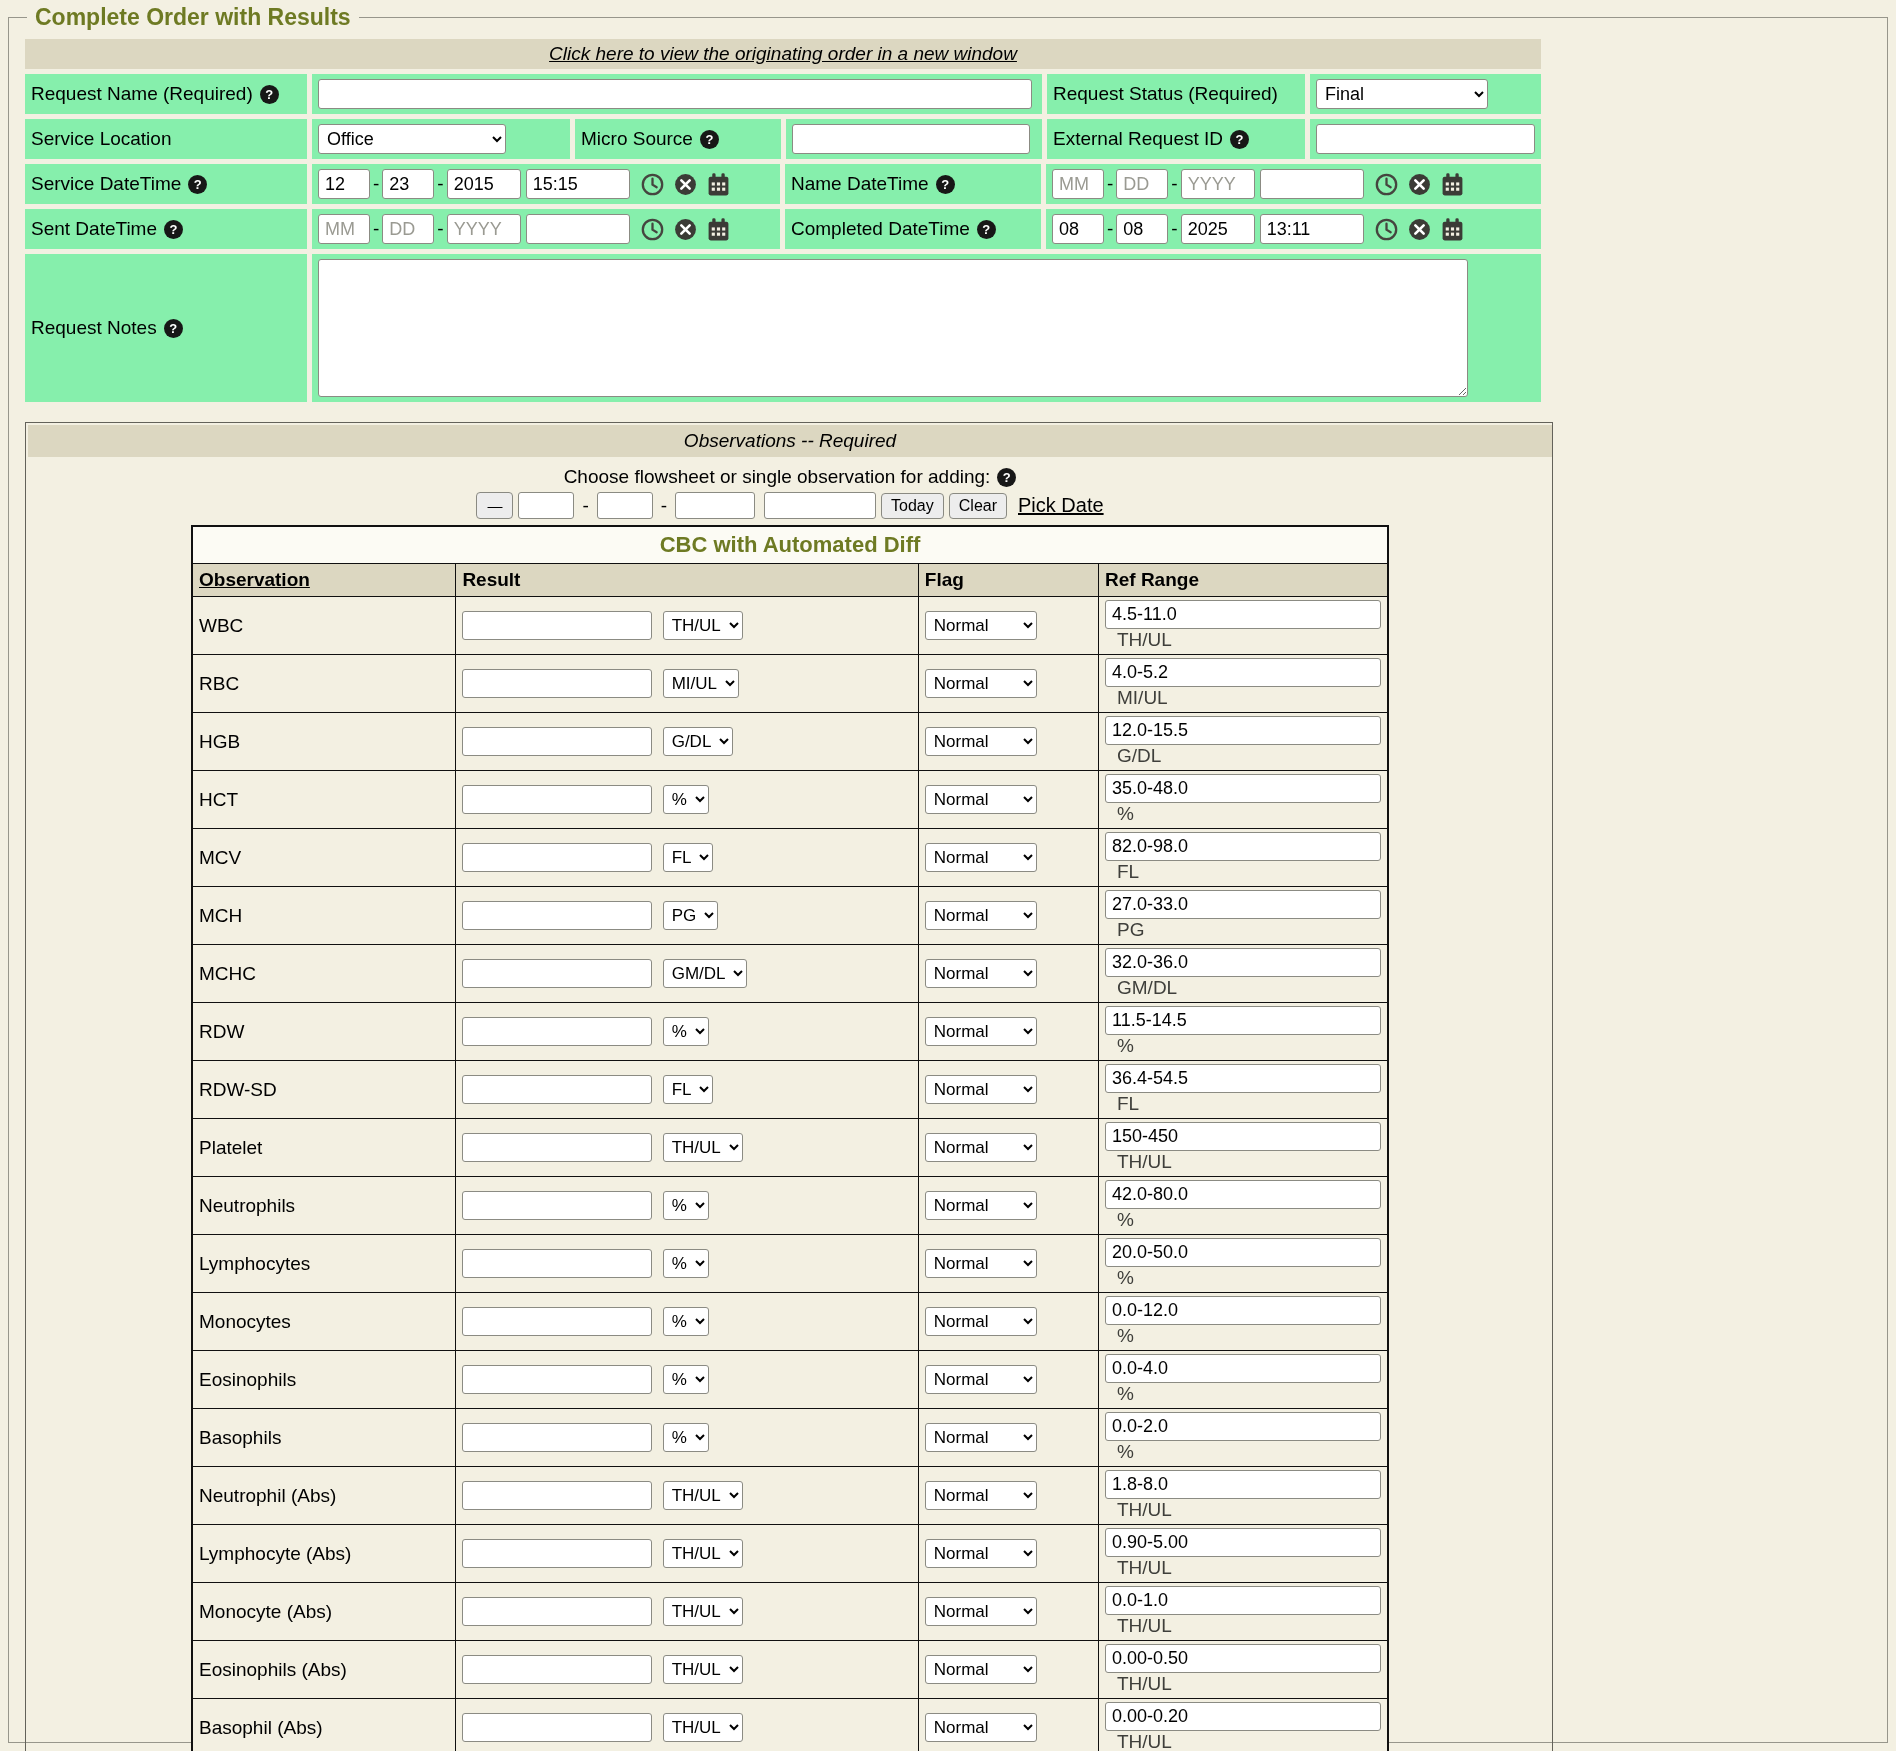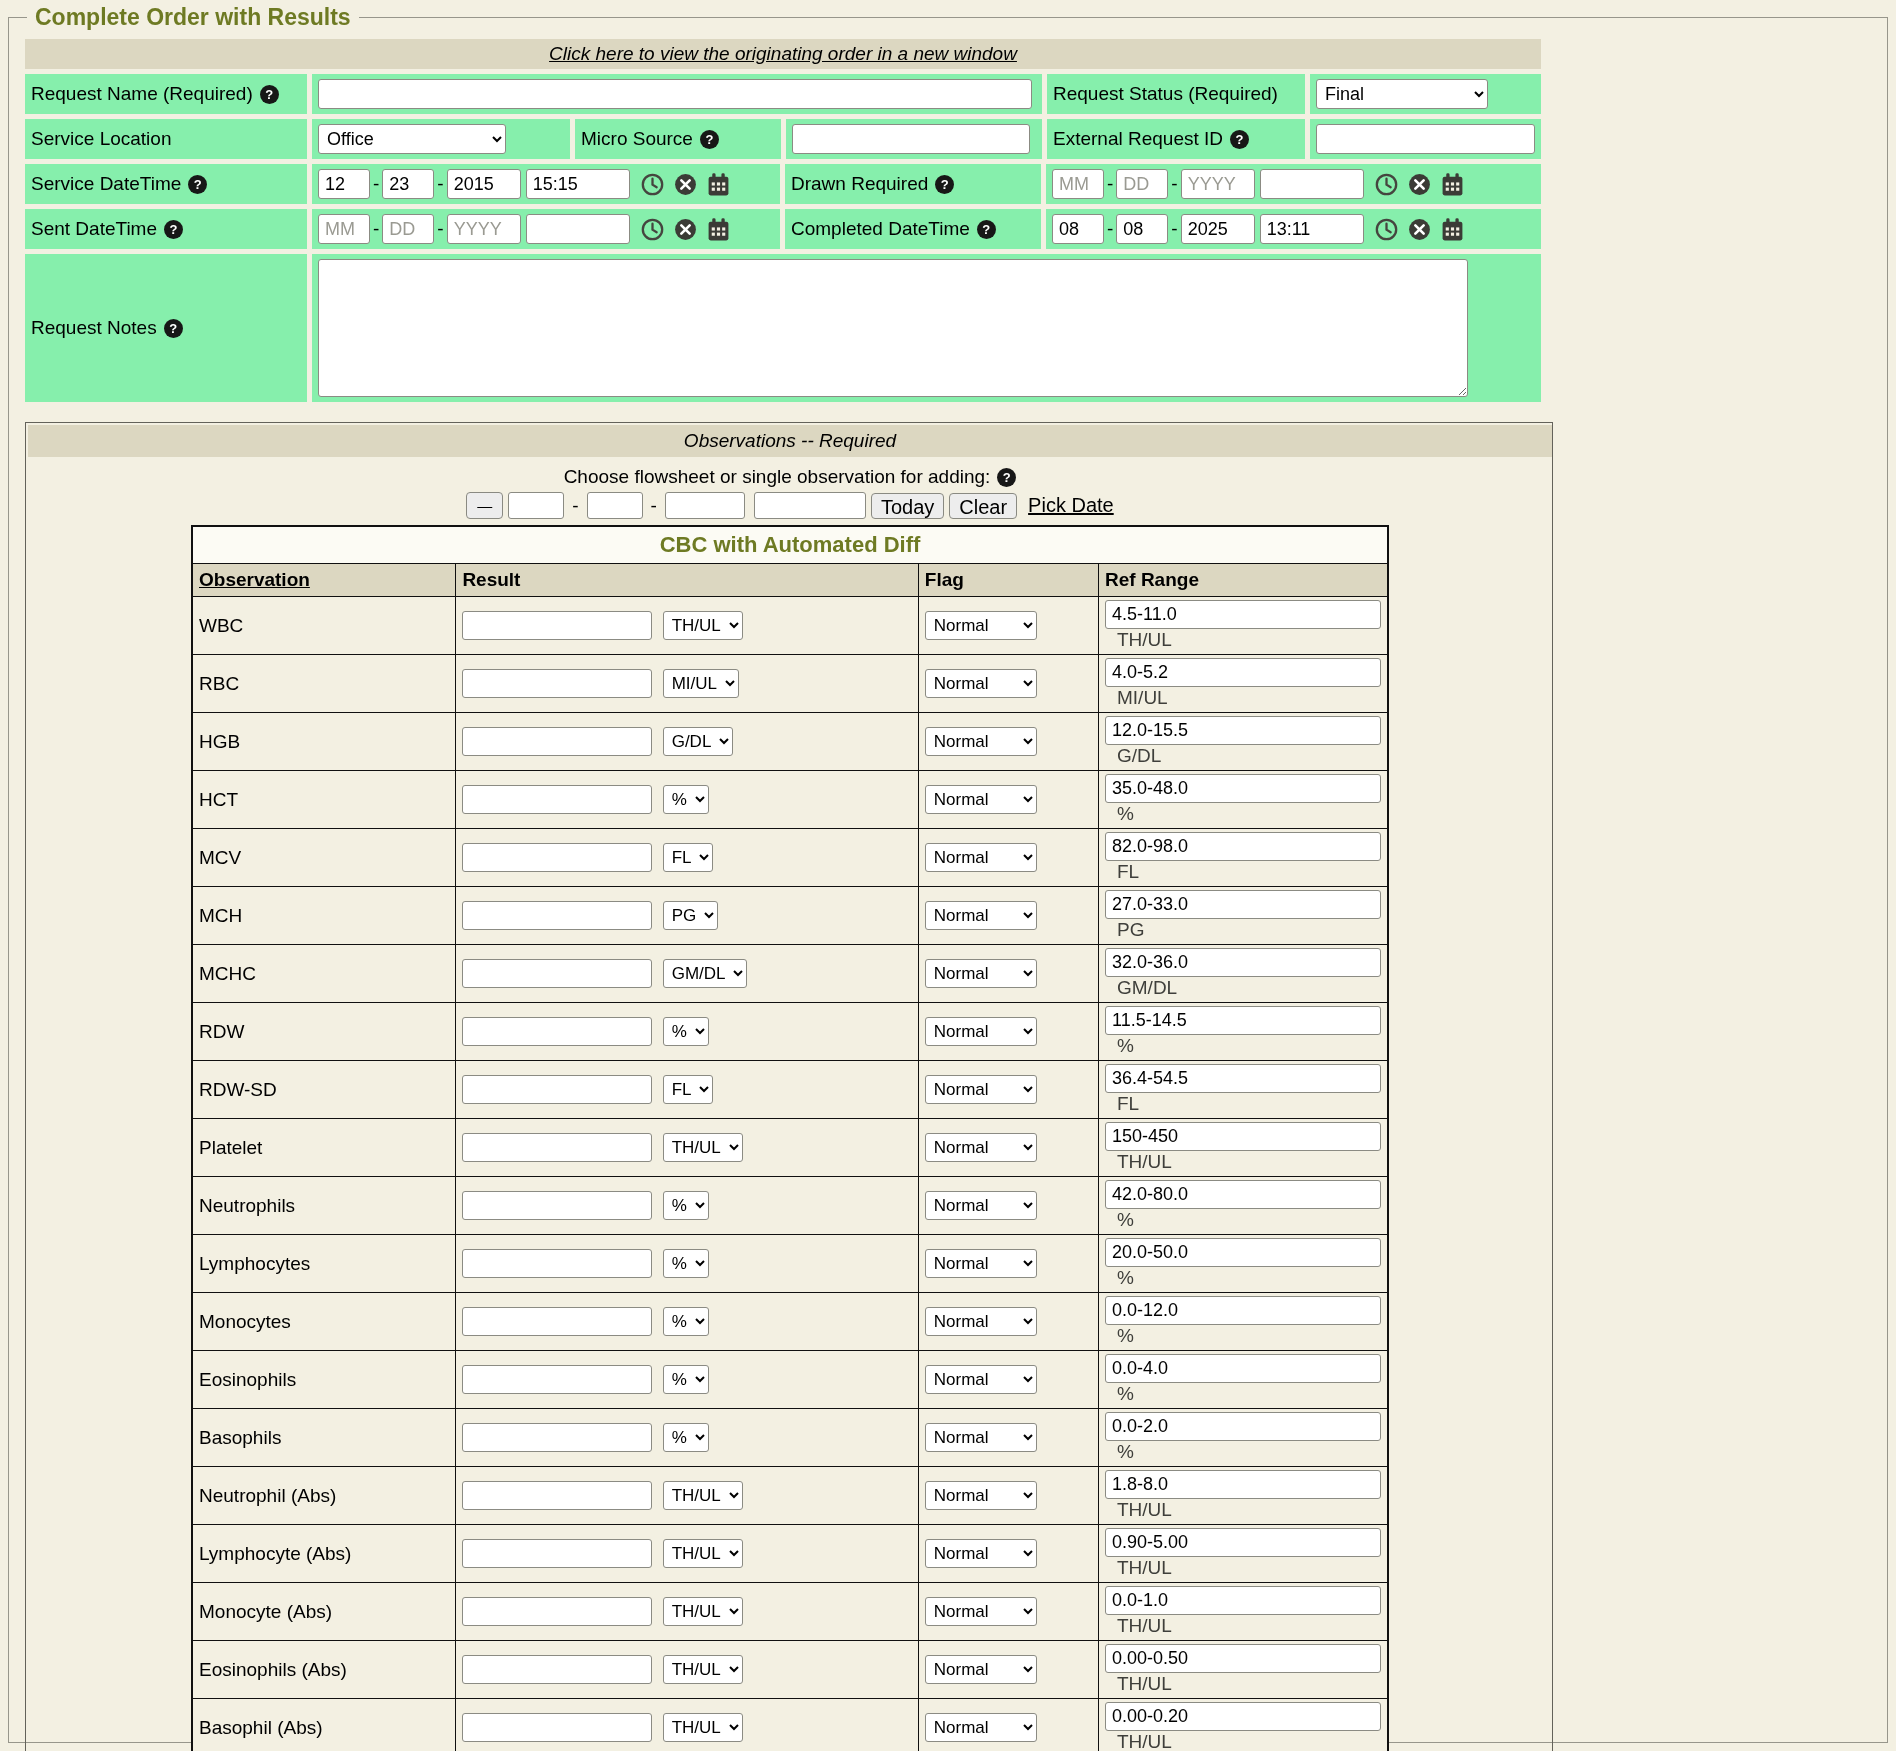"Drawn Required" span { text: Drawn Required -> Name DateTime }
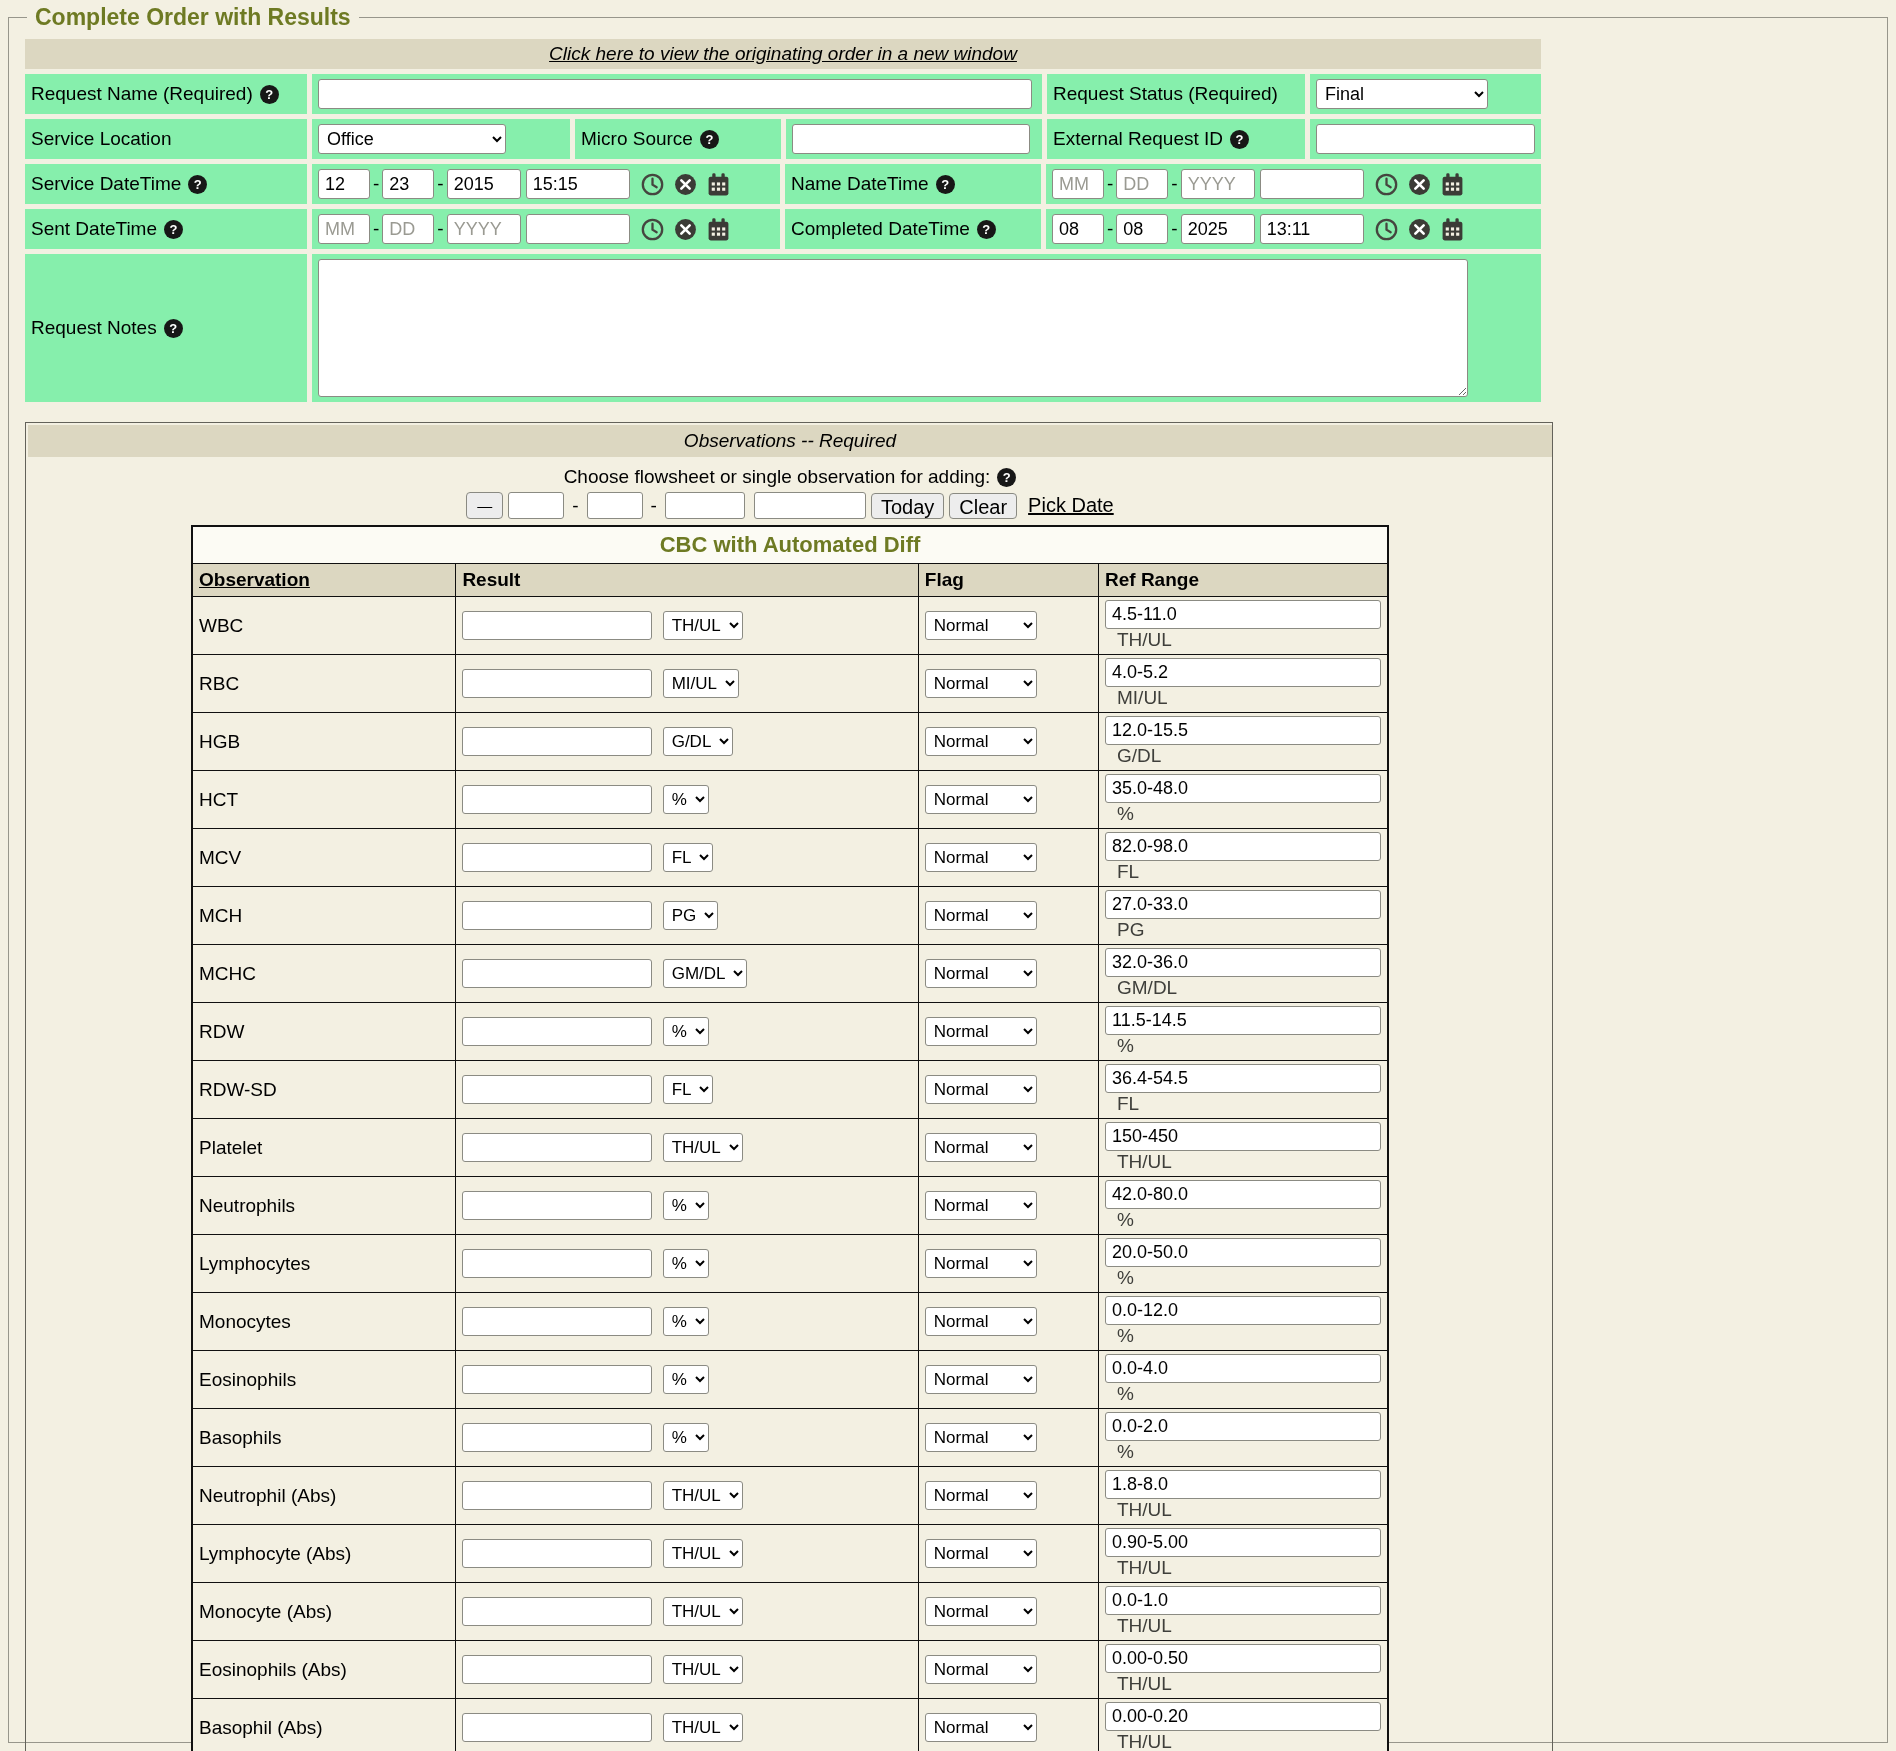"Today" .btn.xs { font-size: 20px -> 16px }
